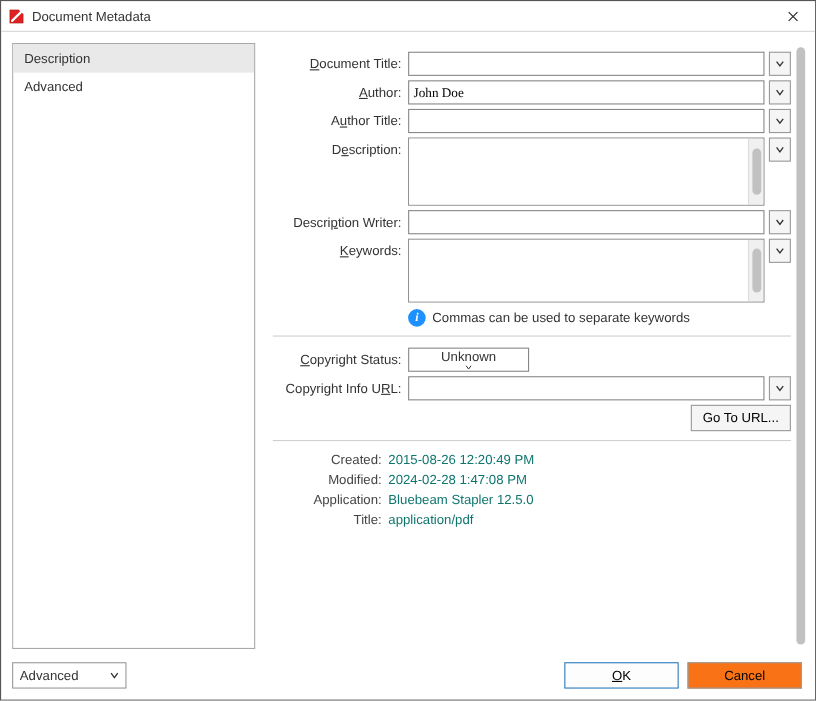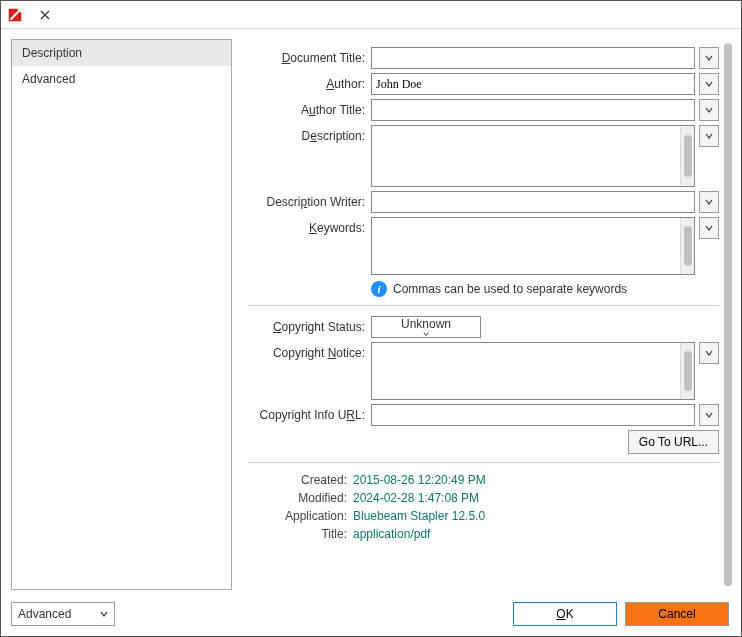"Document Metadata" span.title { html: none -> <span>Document Metadata</span> }
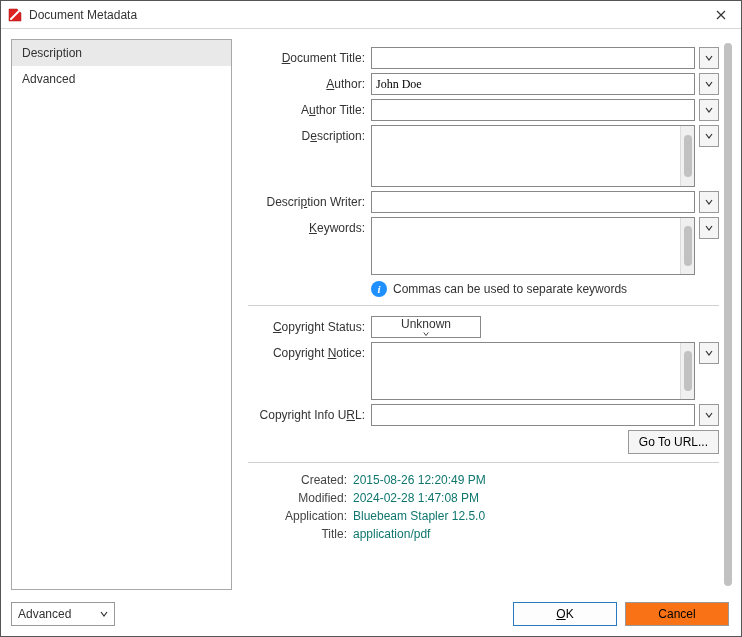"Copyright Notice:" div.form-row { html: <div> <div>Copyright <u>N</u>otice:</div> <div> <div> <textarea></textarea> <div> <div></div> </div> </div> <div> <svg> <path></path> </svg> </div> </div> </div> -> none }
